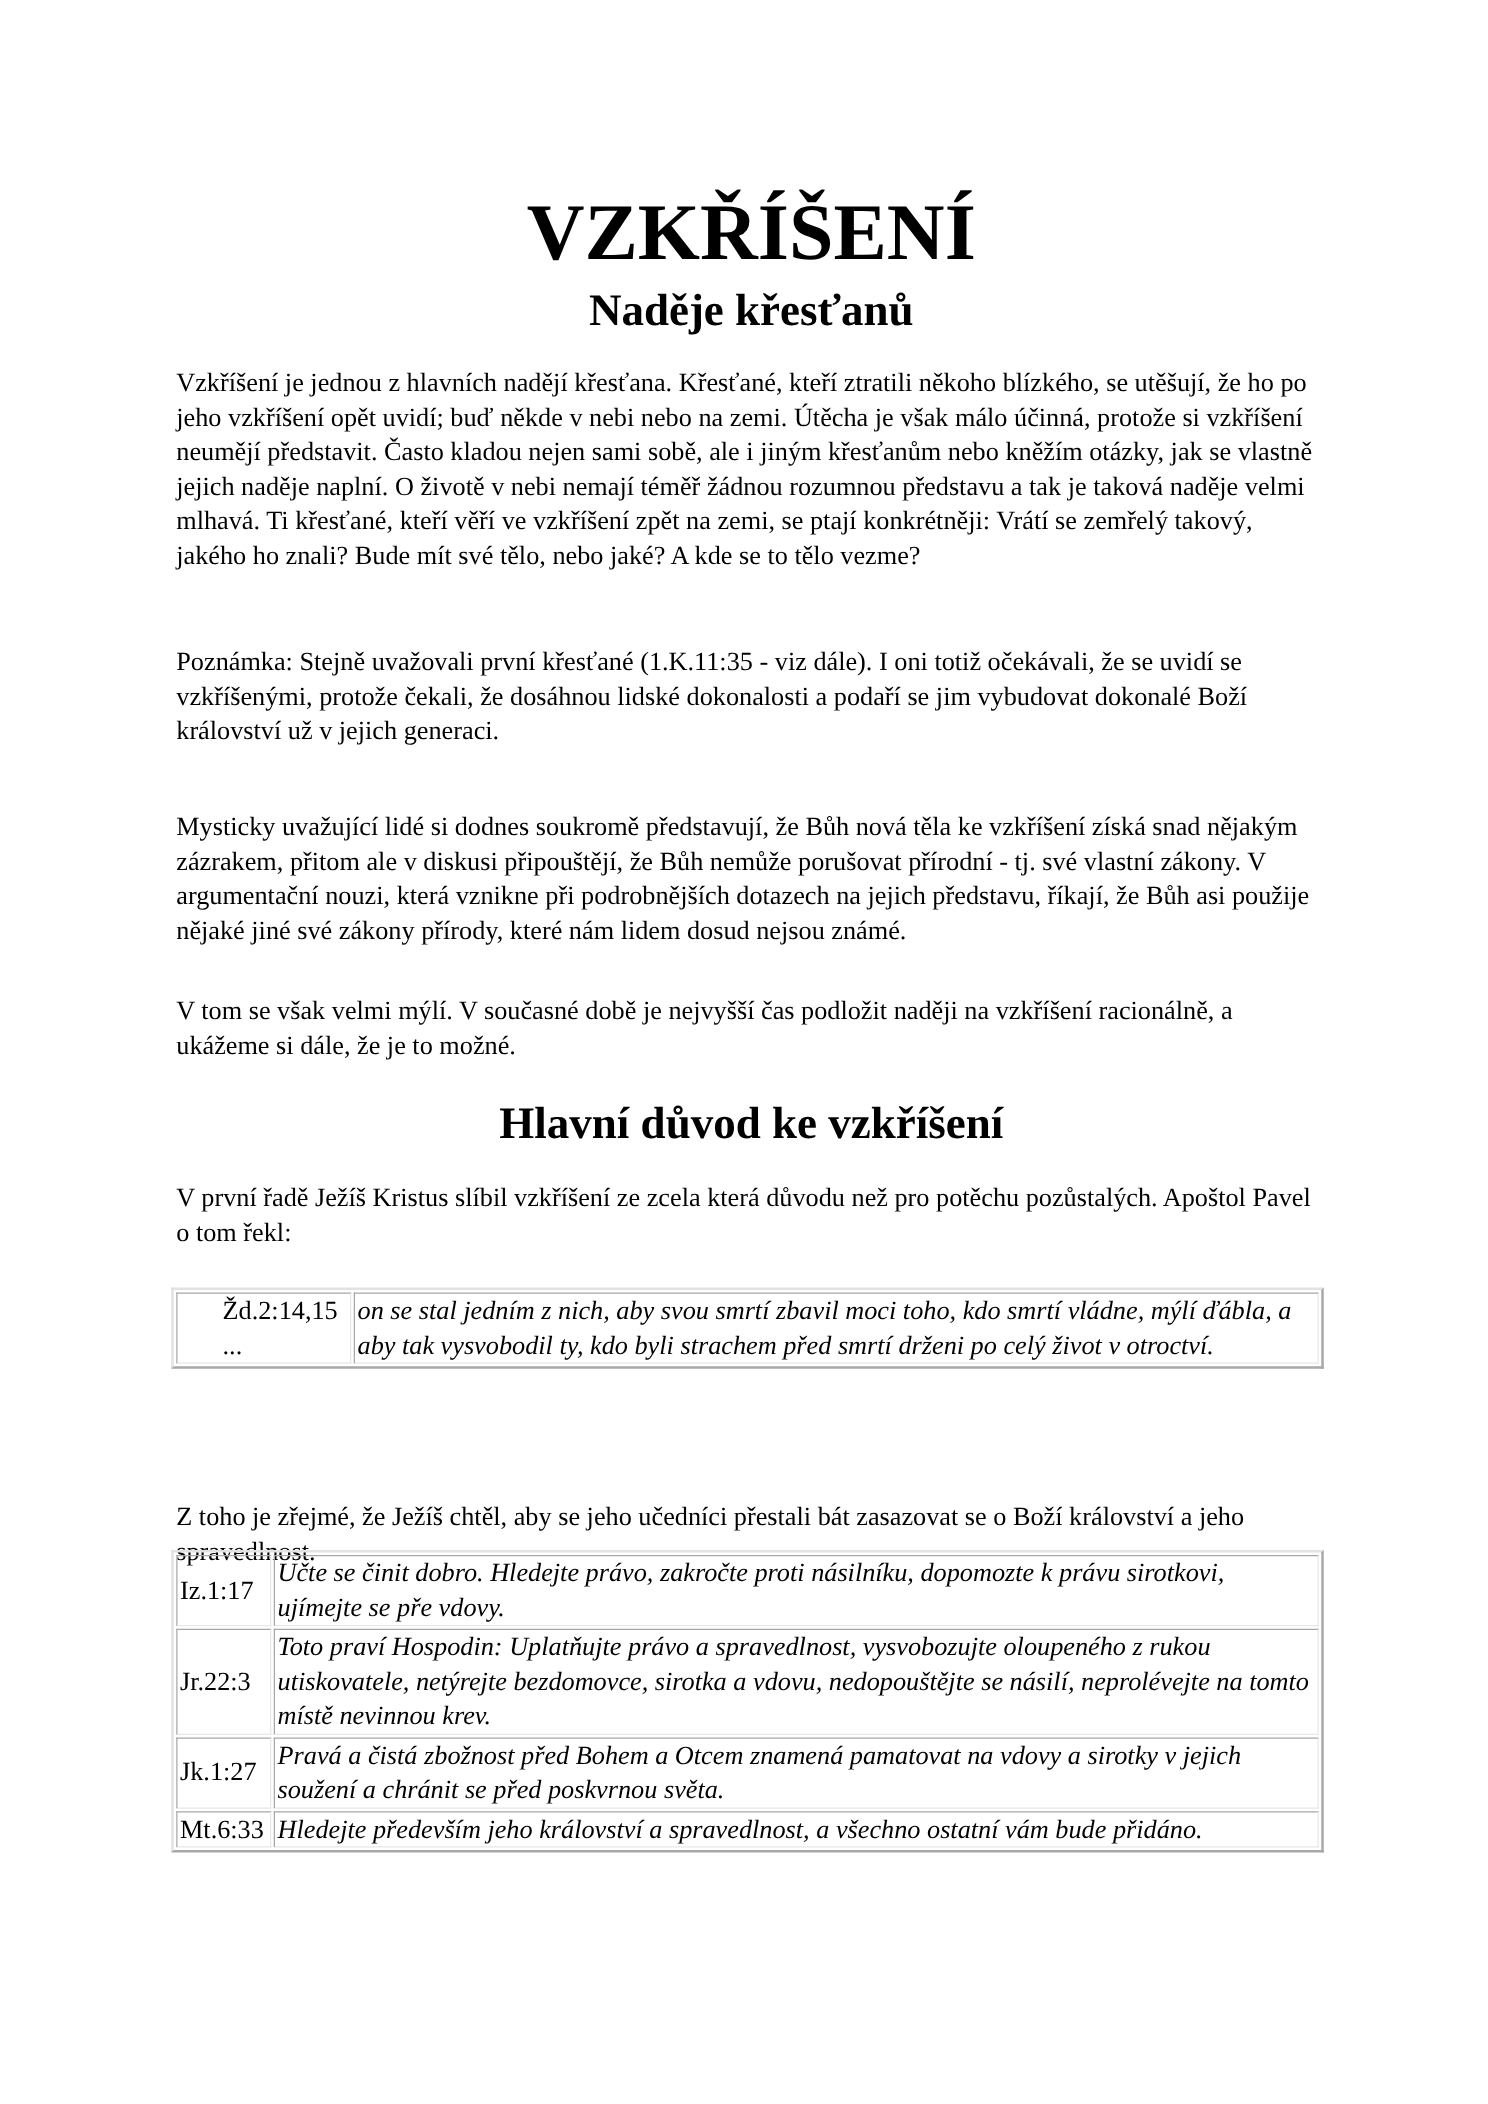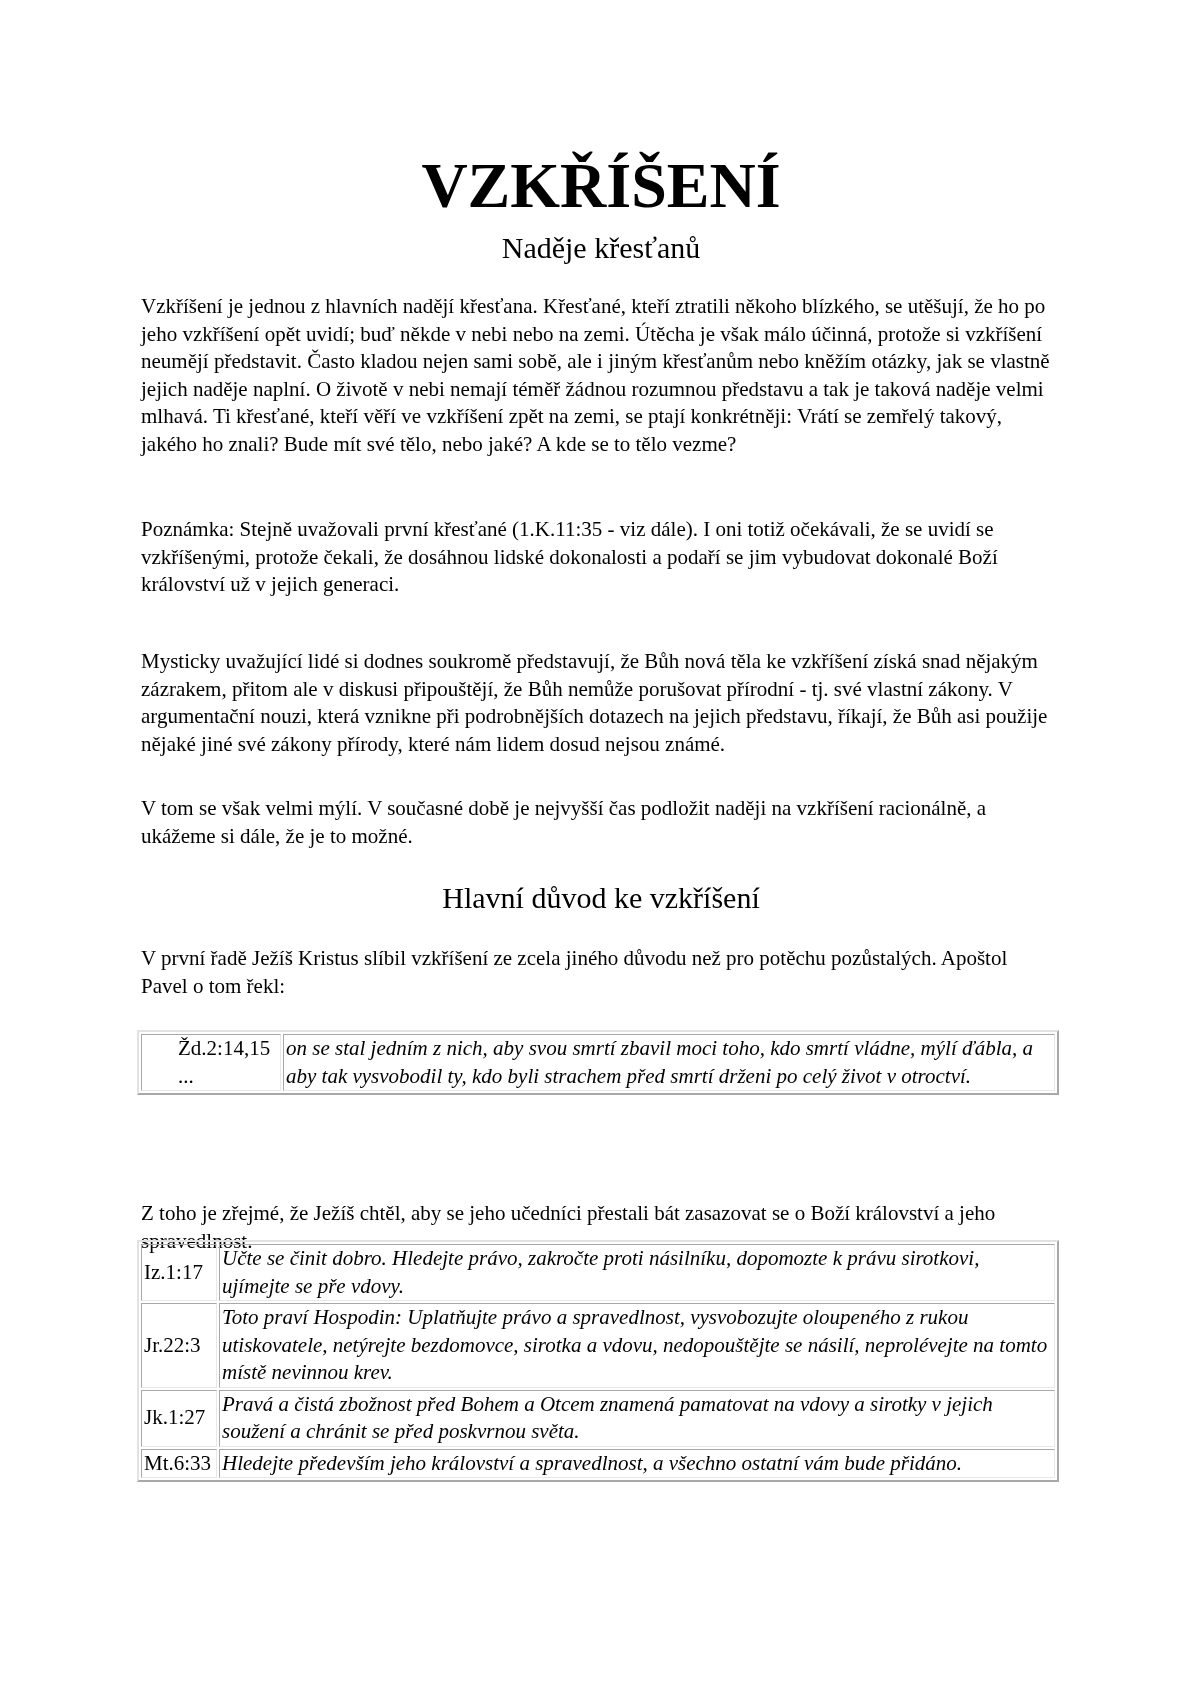"Naděje křesťanů" h2 { font-size: 30px -> 36px; font-weight: normal -> bold }
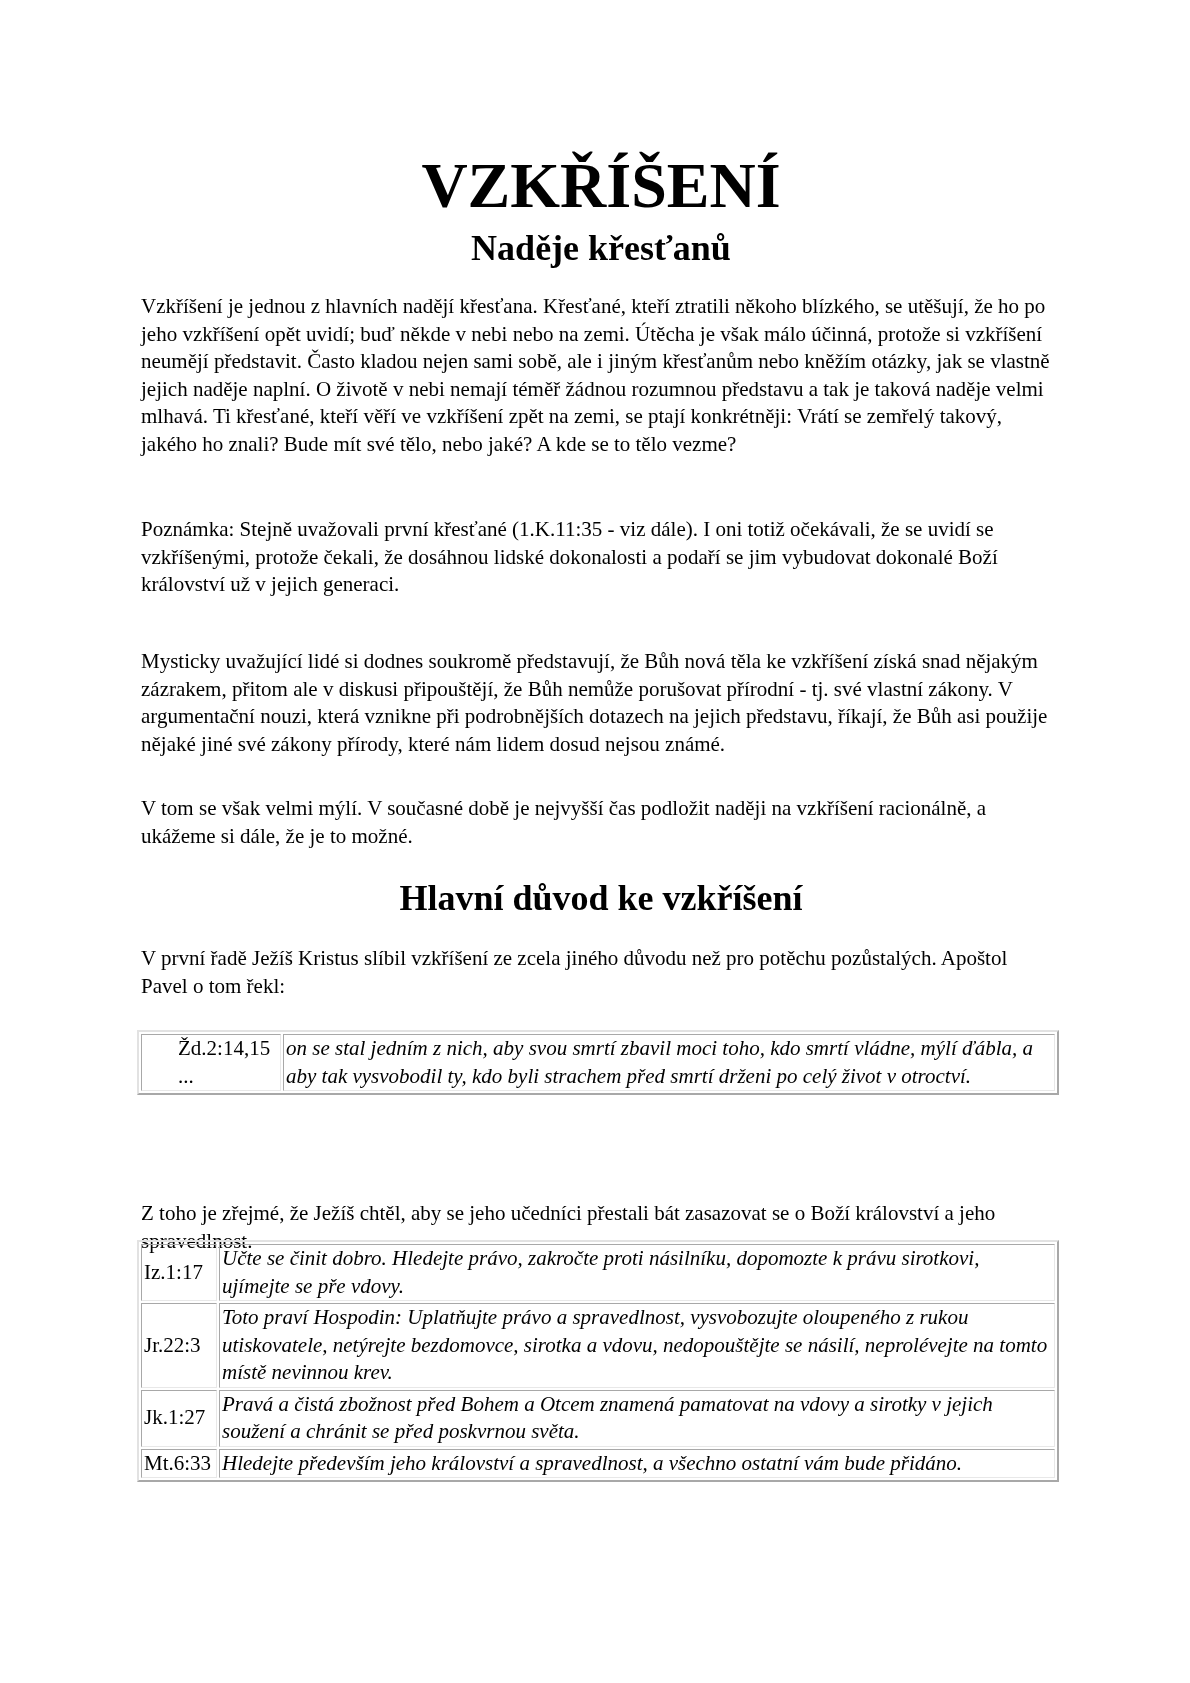"V první řadě Ježíš Kristus" p.p5 { text: jiného -> která }
